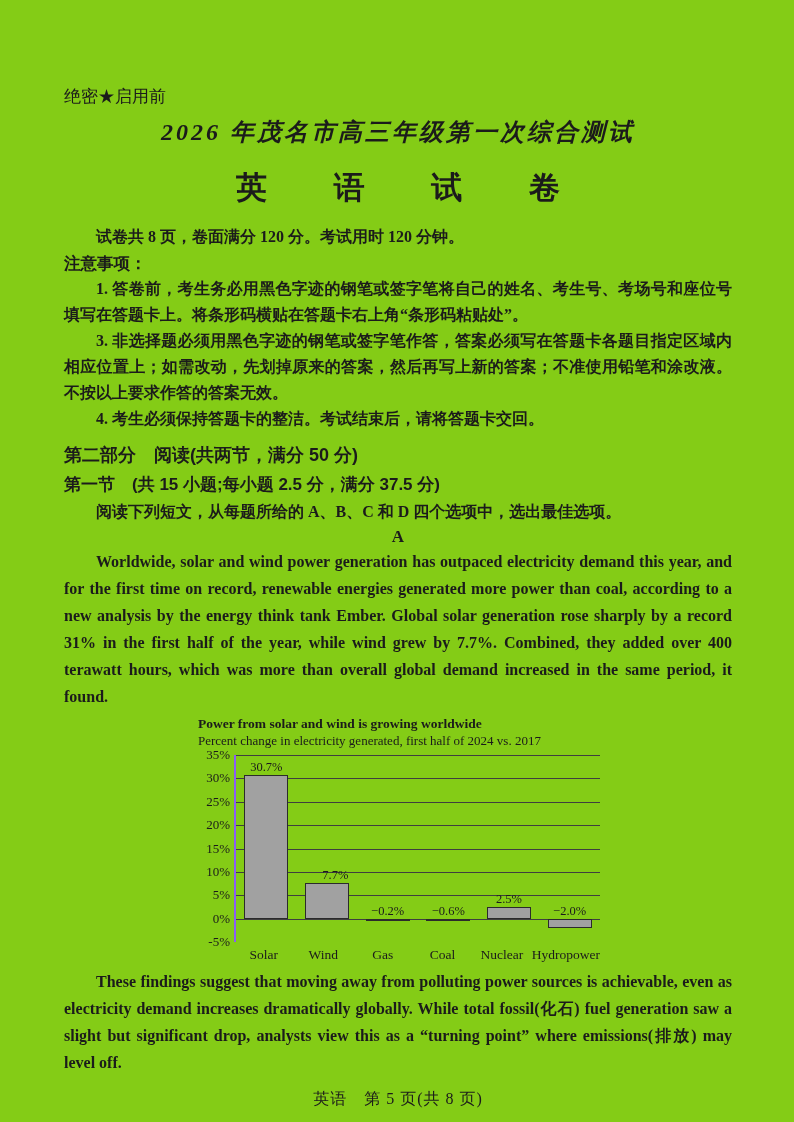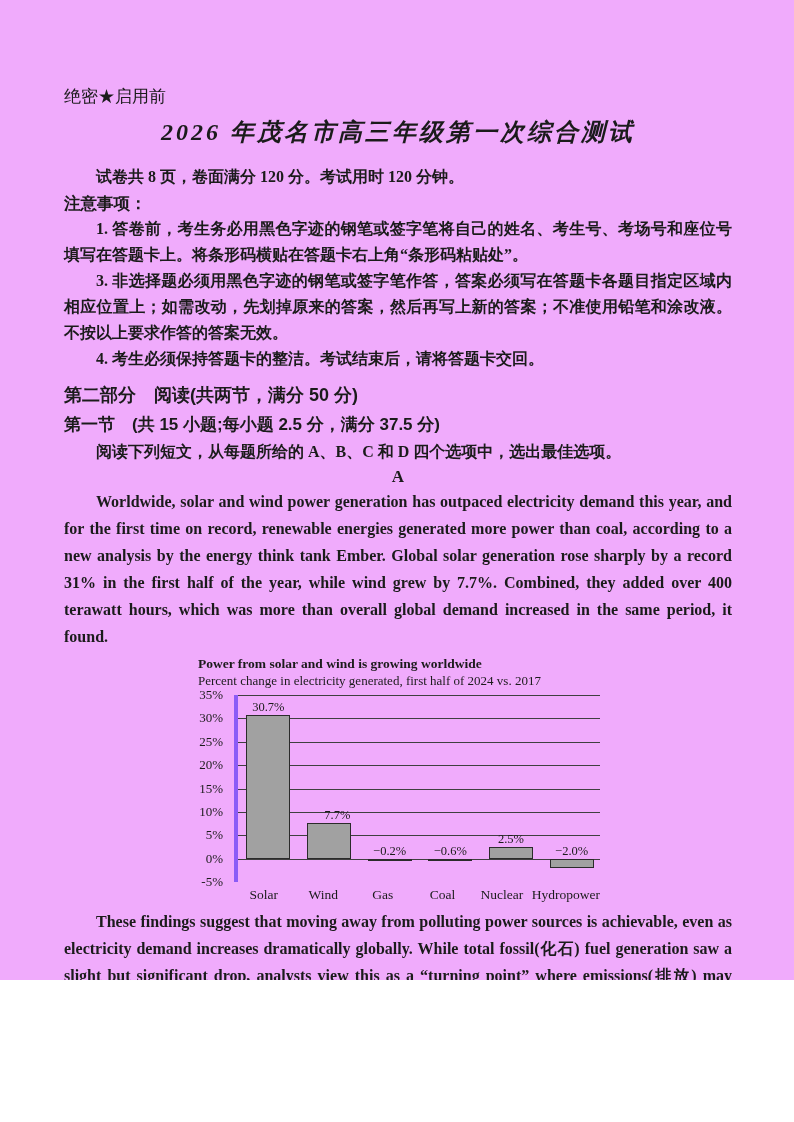"绝密★启用前" .page { background: #f0abfc -> #84cc16; height: 980px -> 1122px }
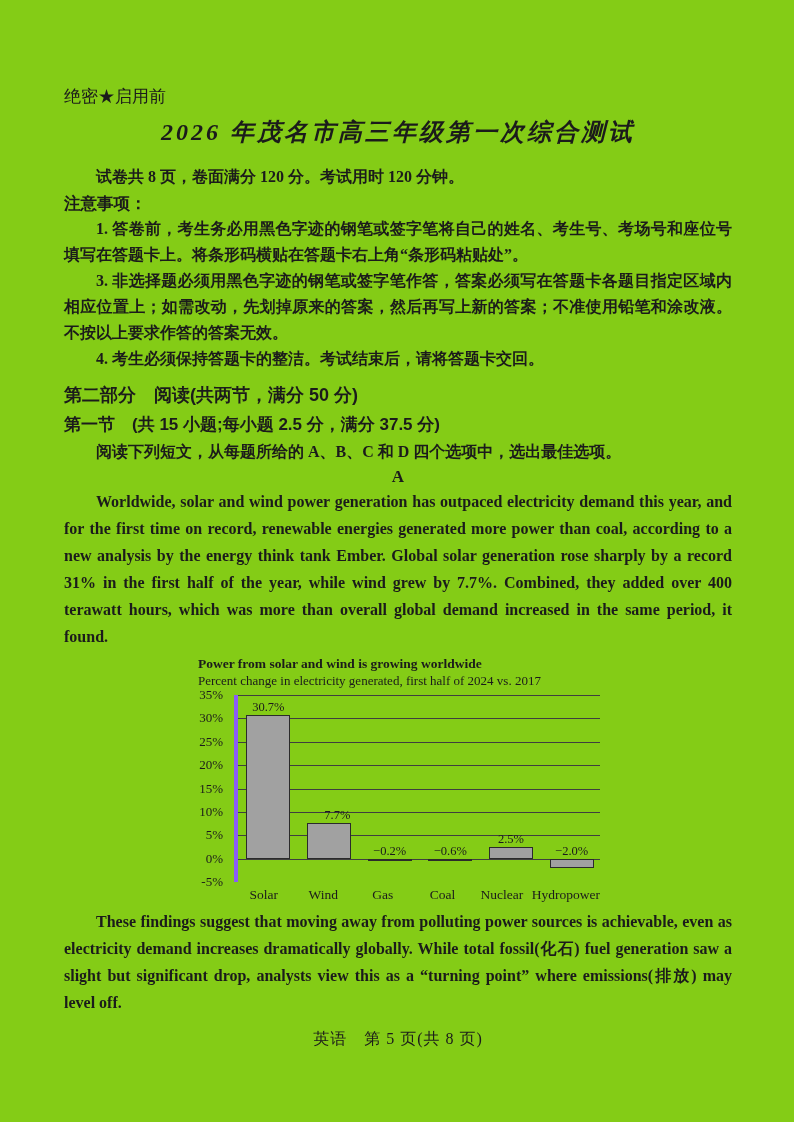"英 语 试 卷" h2.paper-title { html: none -> <h2>英 语 试 卷</h2> }
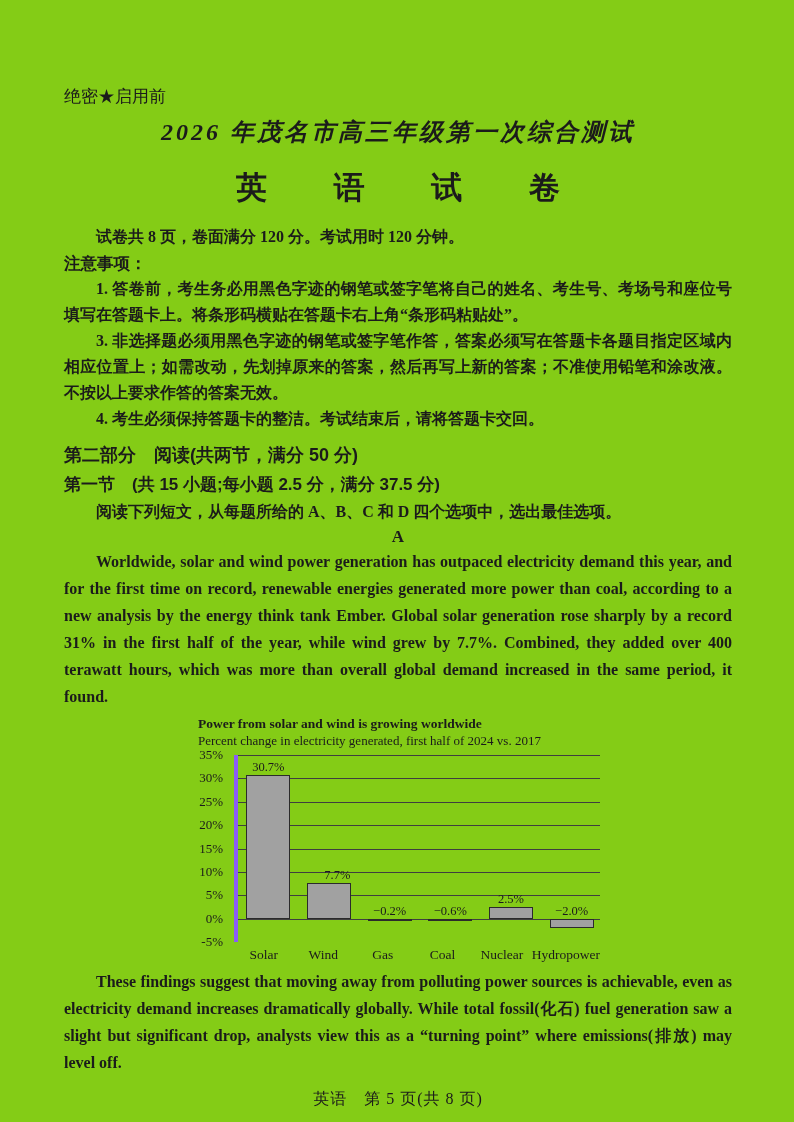"35%" .ytick { right: 11px -> 4px }
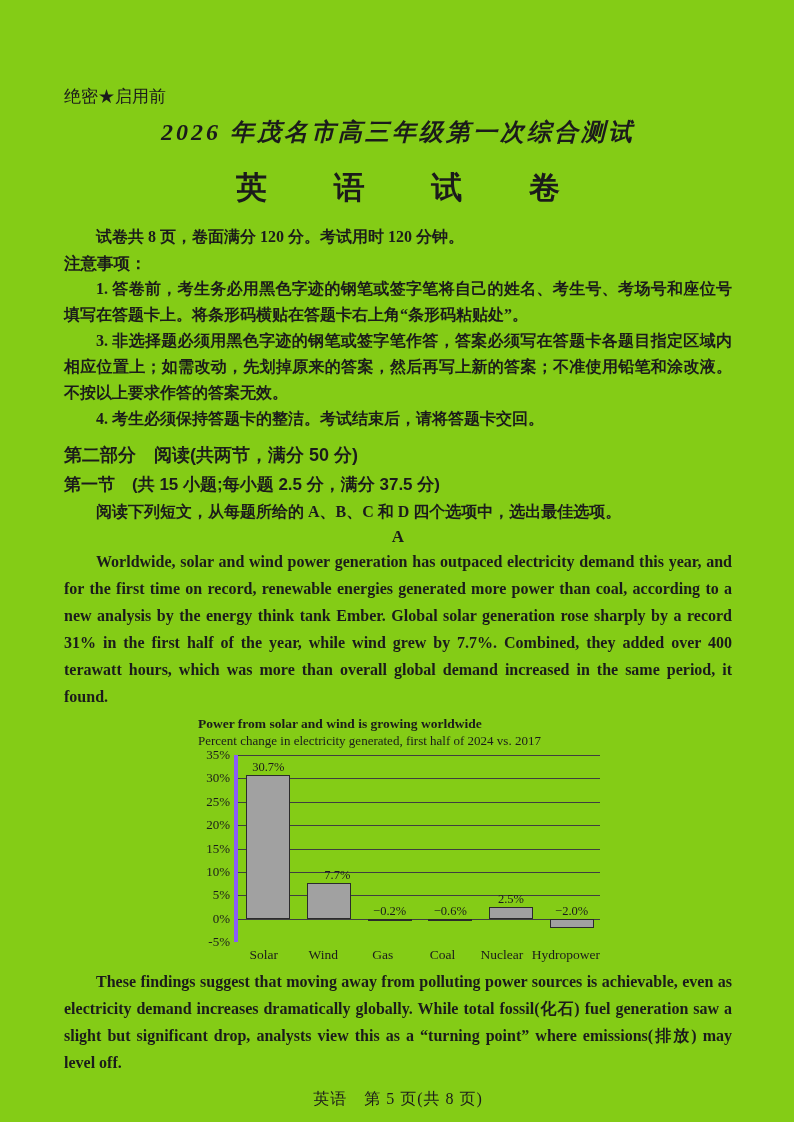"30.7%" .plot { border-left: 4px solid #8b5cf6 -> 2px solid #8b5cf6 }
